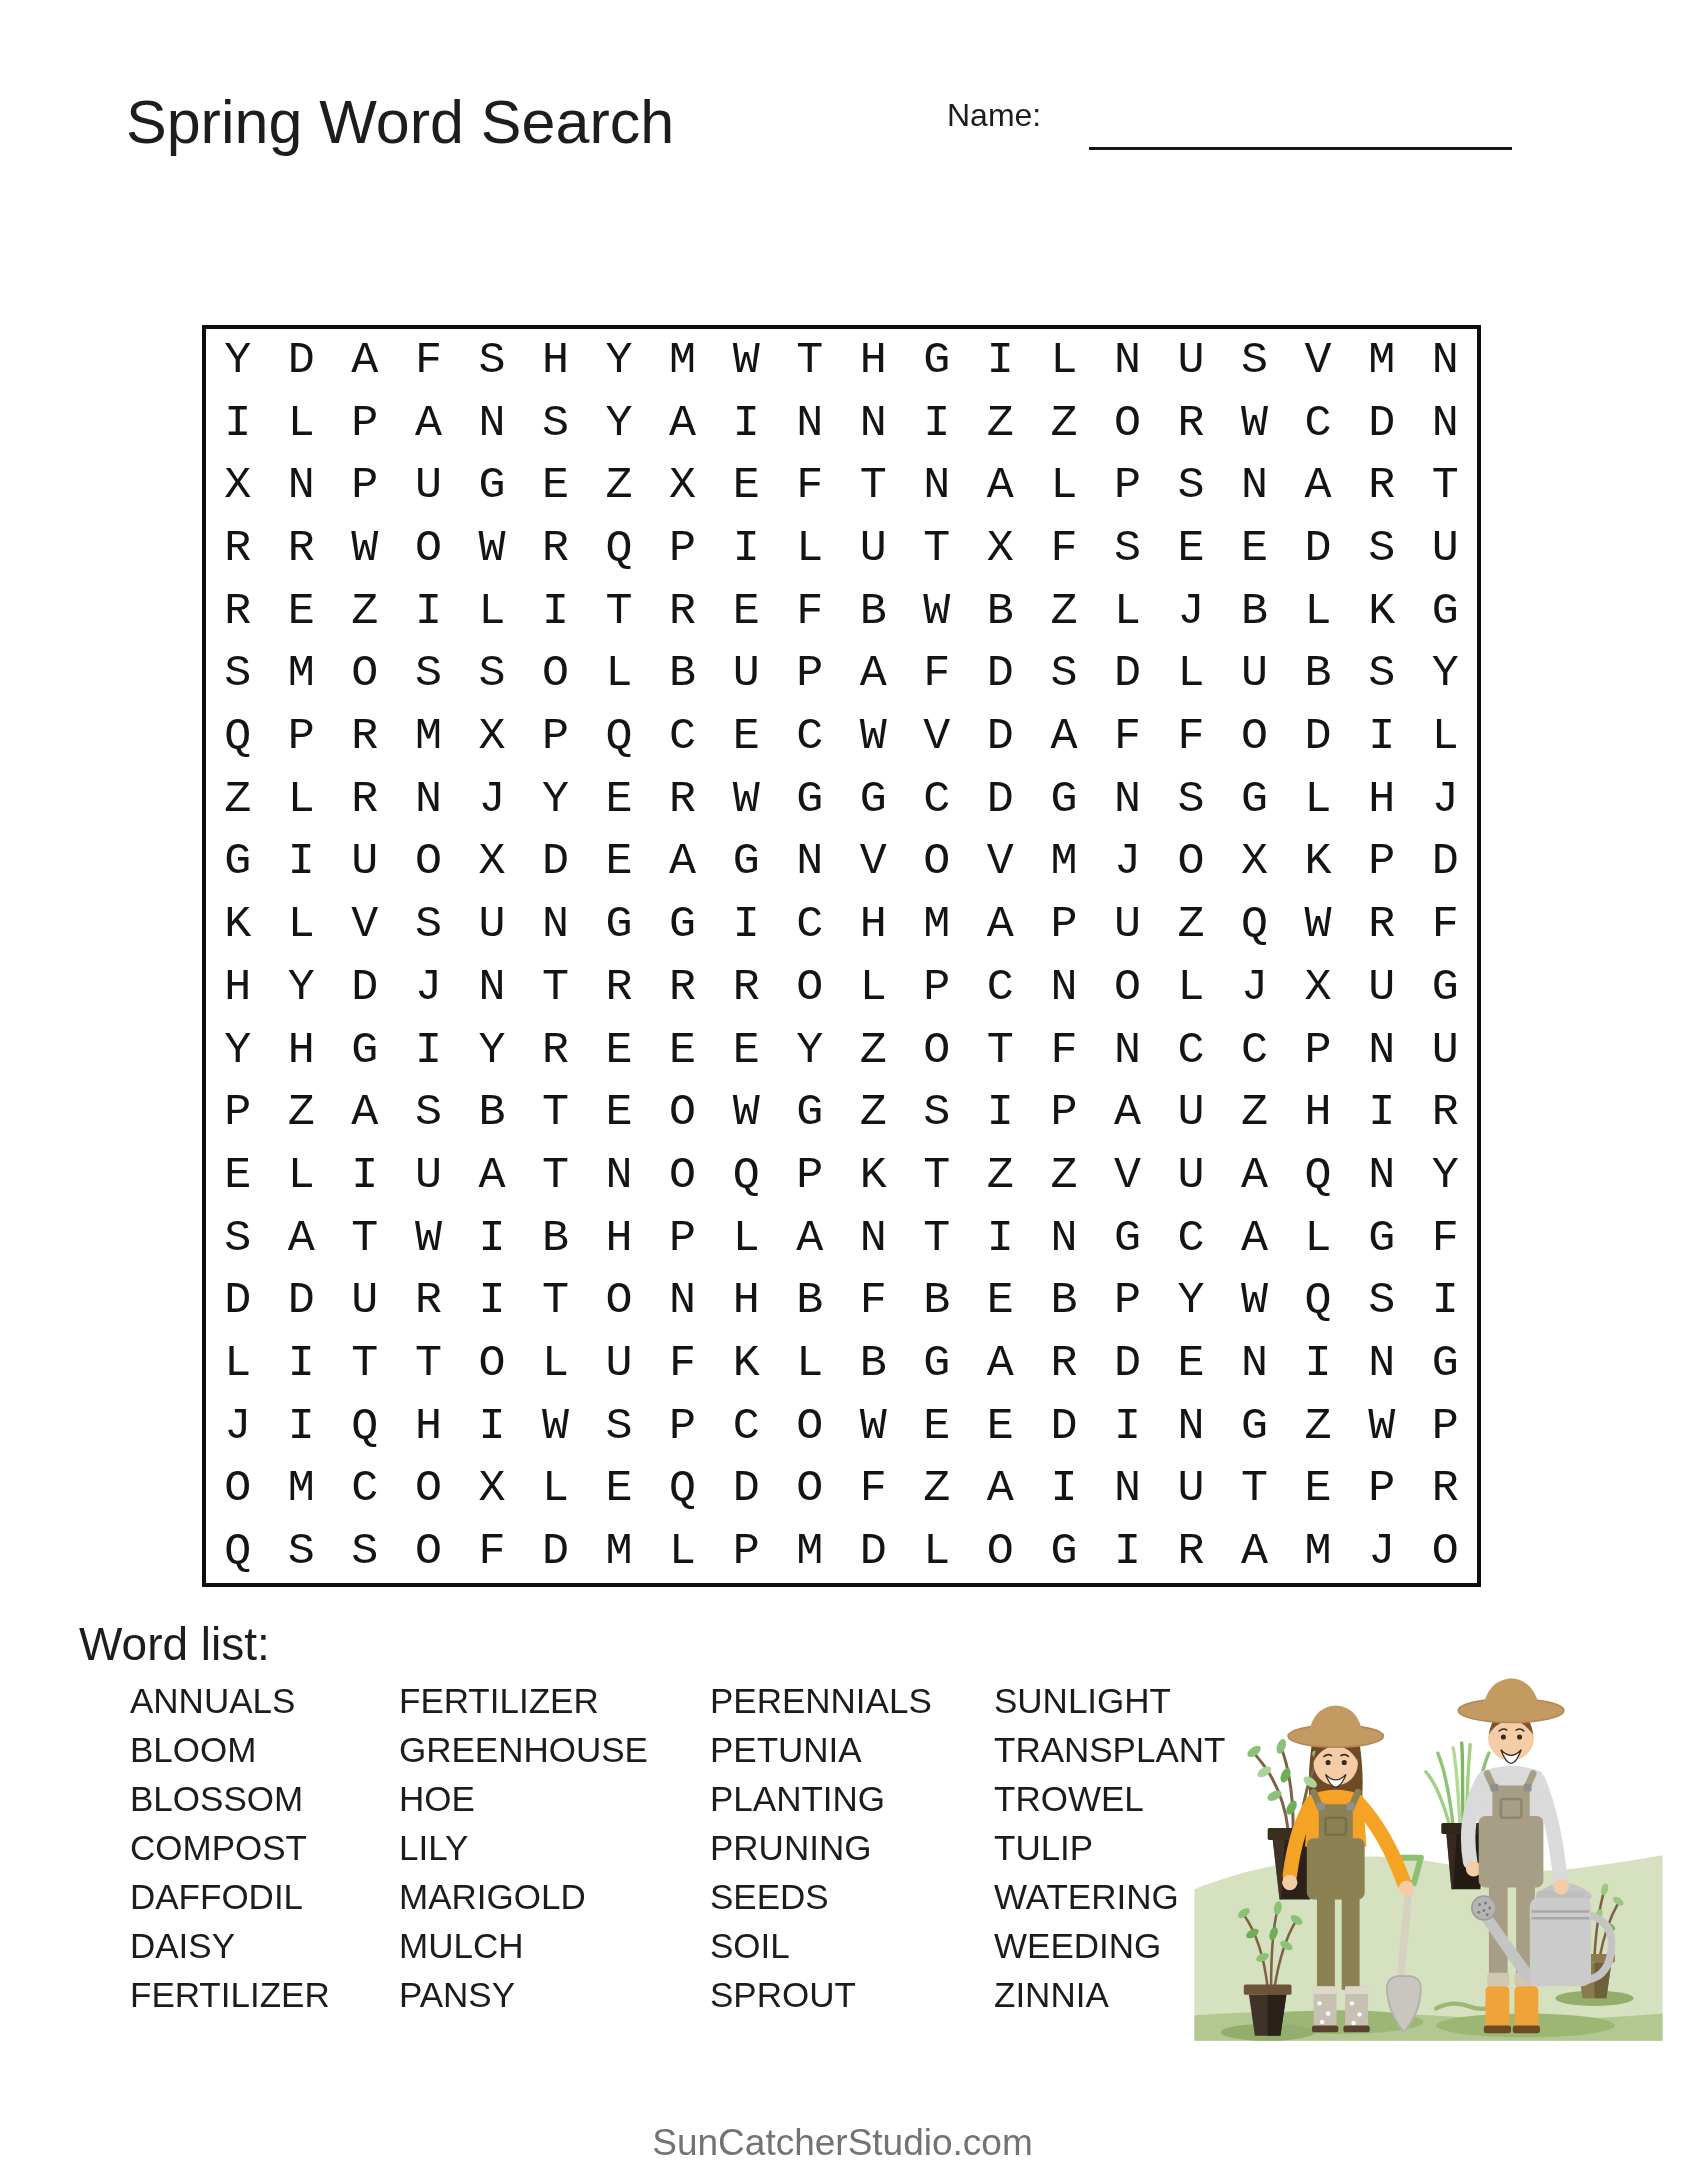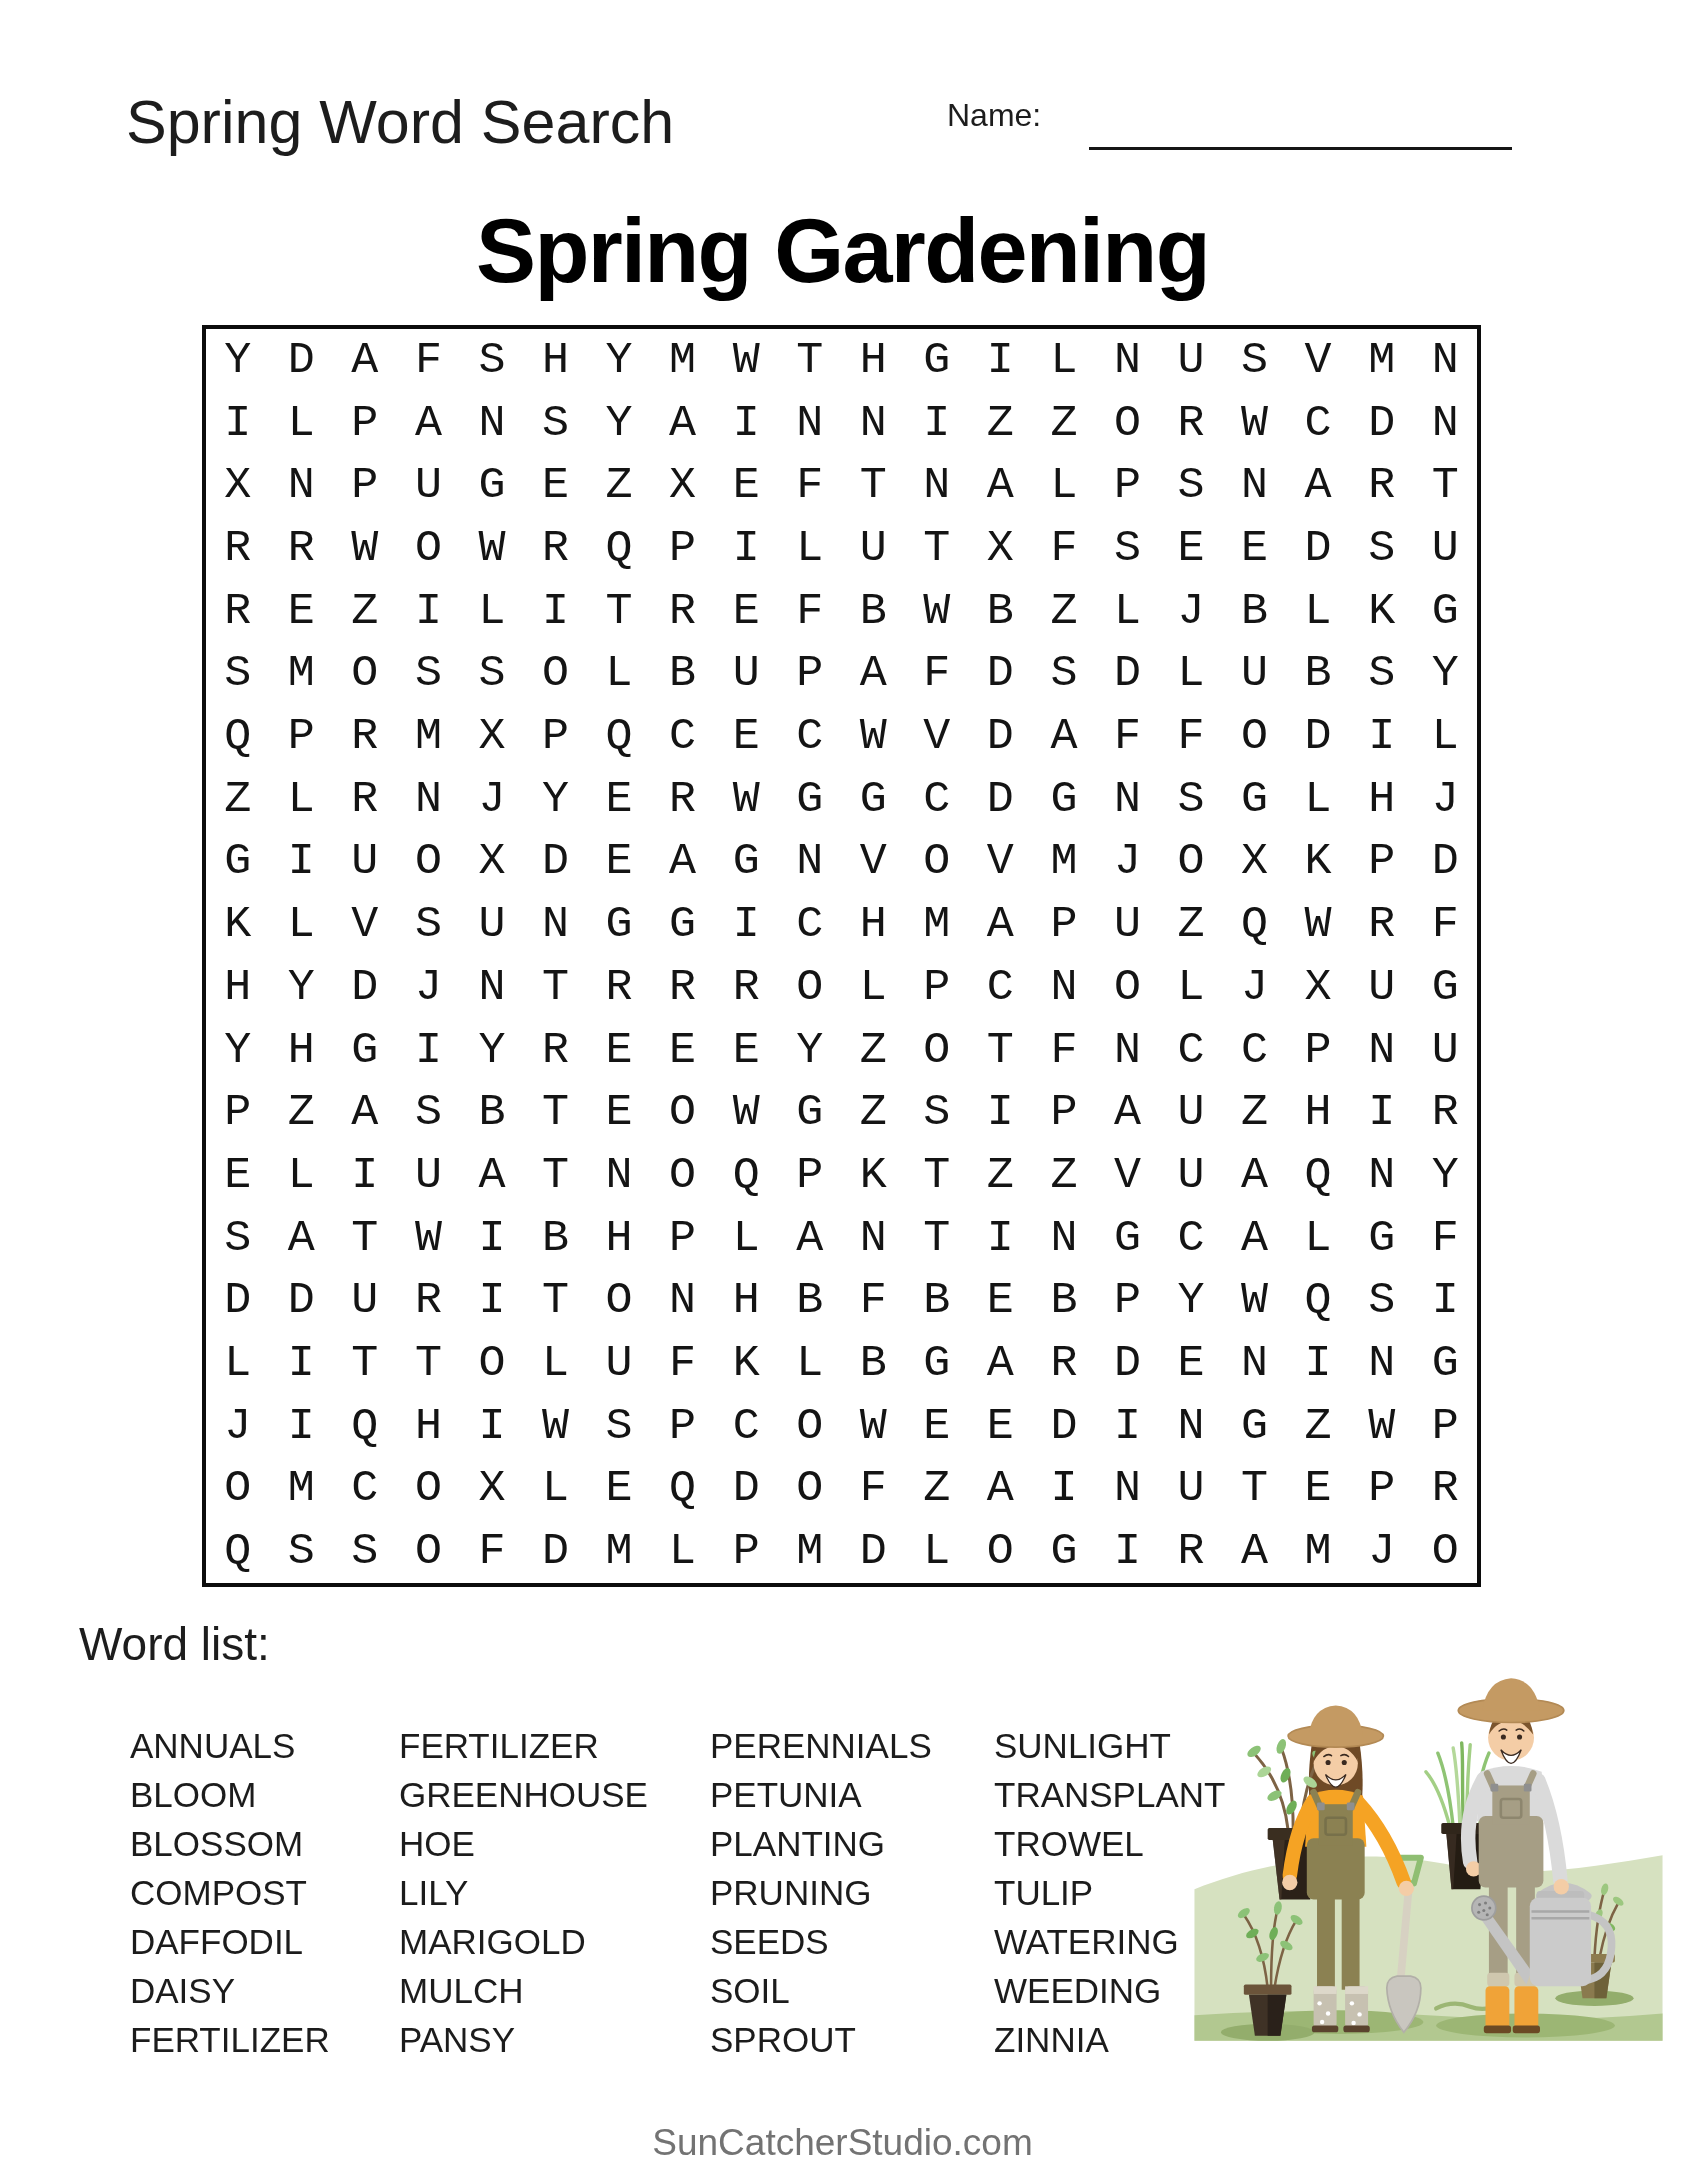"Spring Gardening" h1.puzzle-title { html: <h1>Spring Gardening</h1> -> none }
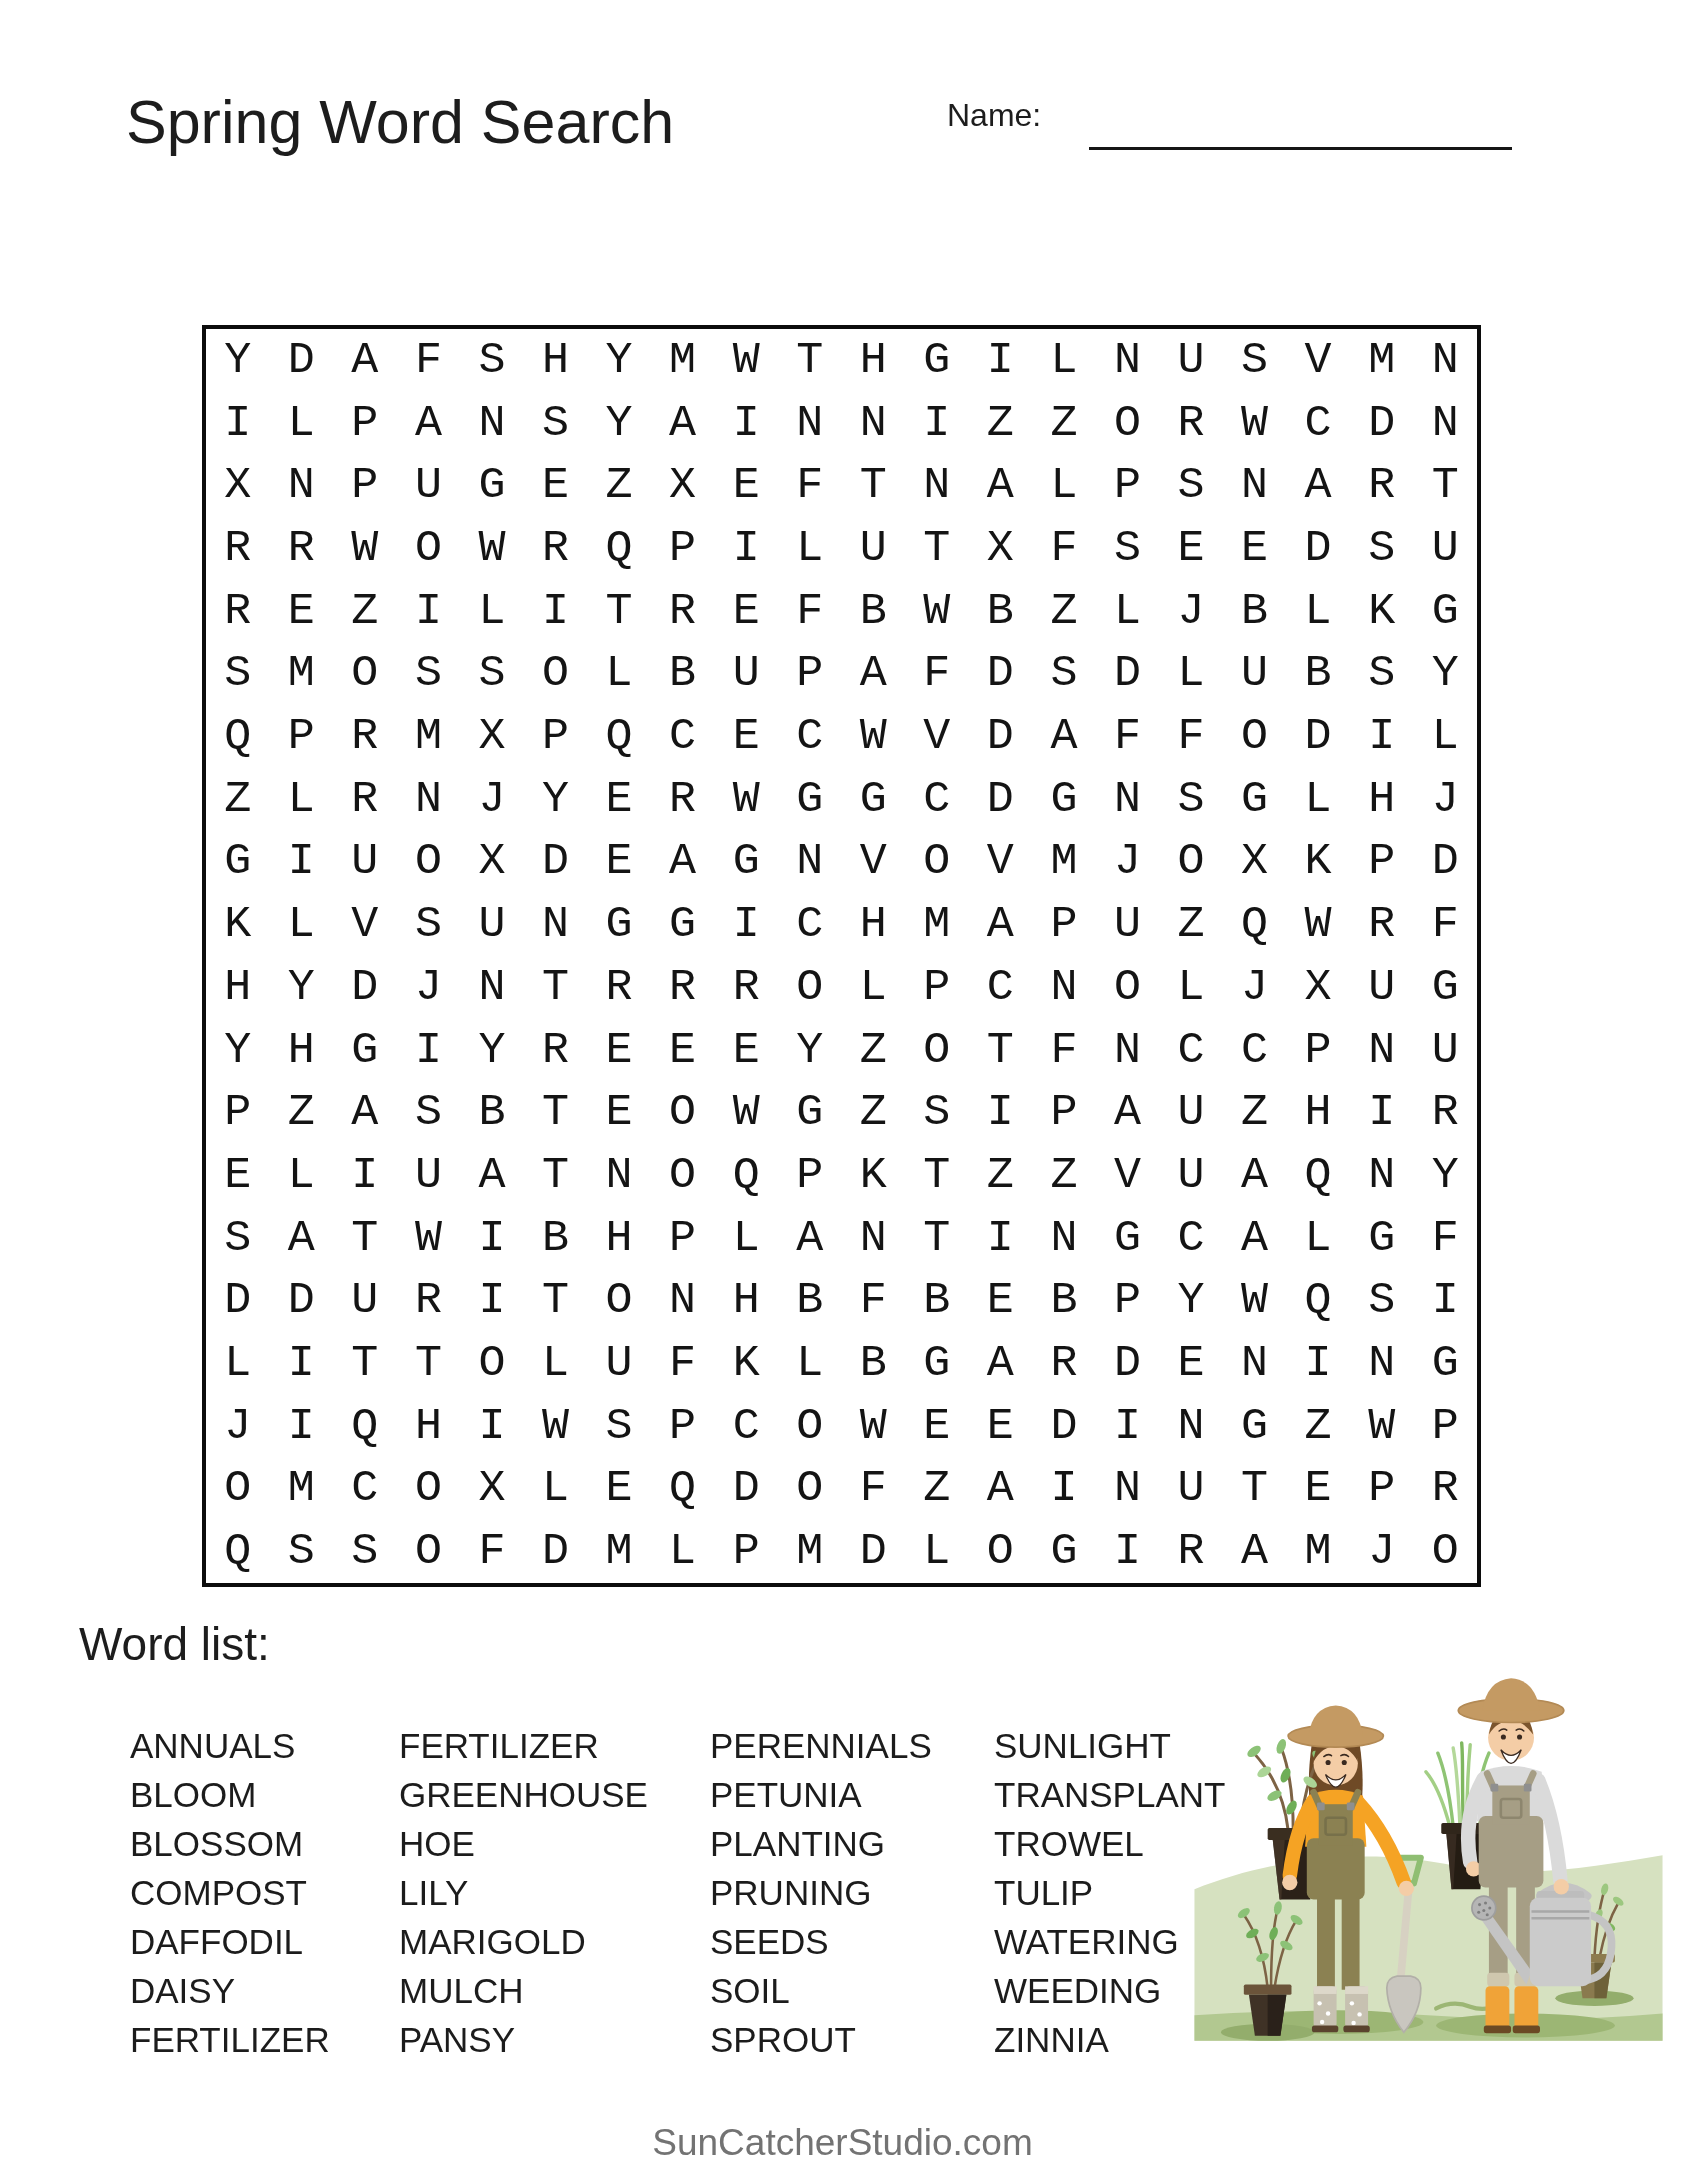"ANNUALS" .word-col { margin-top: 45px -> none }
